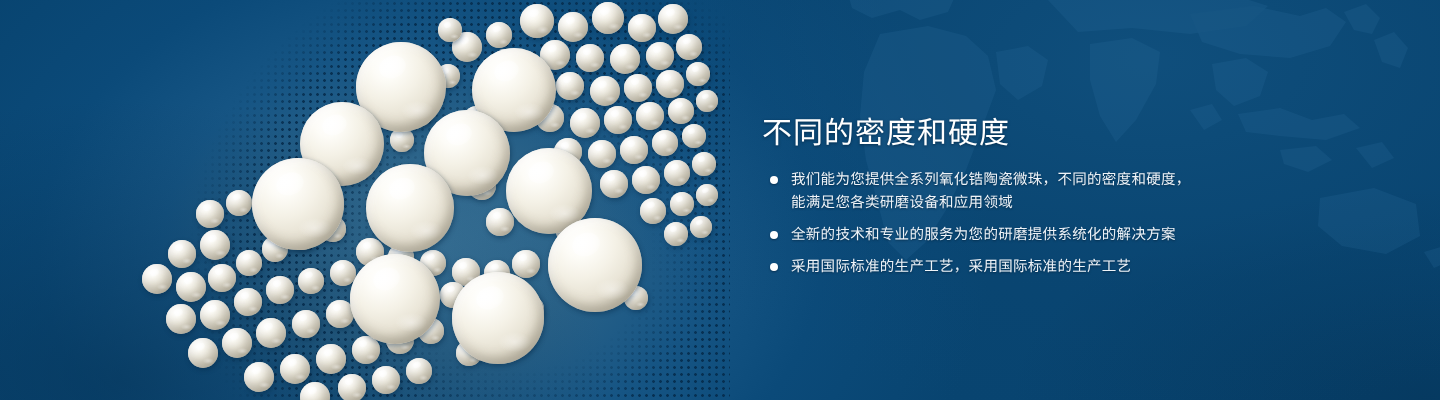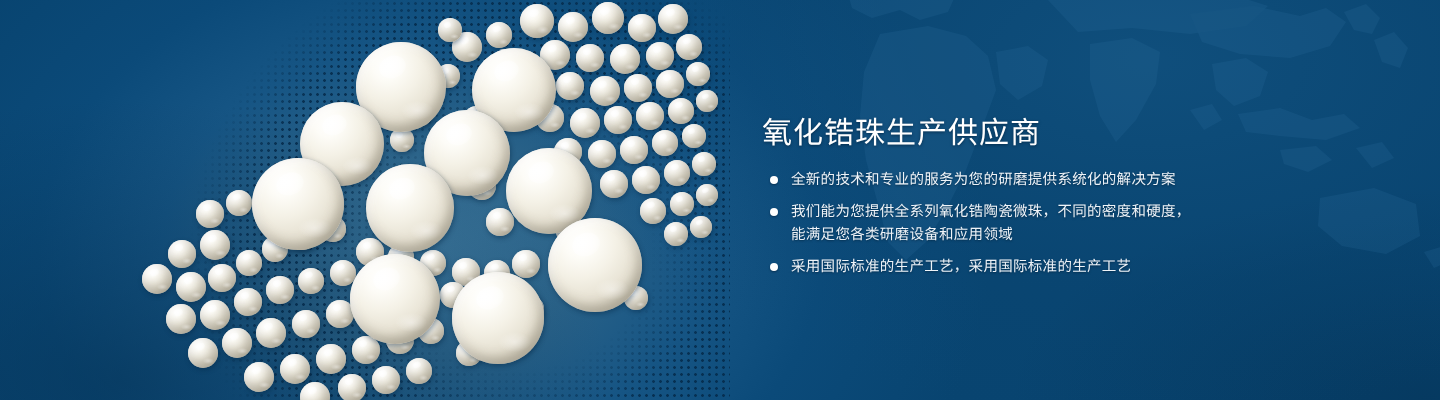"氧化锆珠生产供应商" h1.headline { text: 氧化锆珠生产供应商 -> 不同的密度和硬度 }
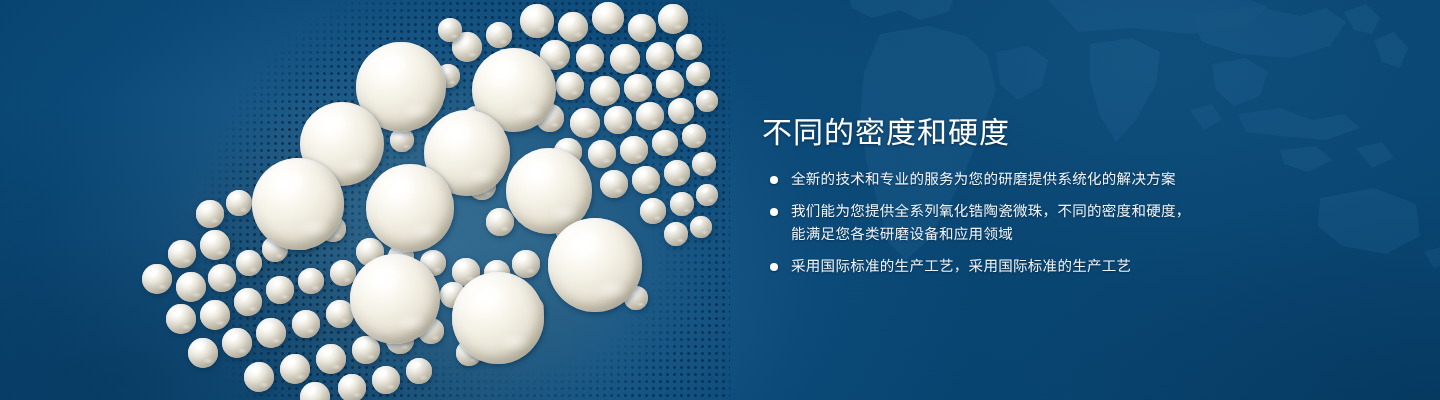"全新的技术和专业的服务为您的研磨提供系统化的解决方案" li.bullet-item { order: before "我们能为您提供全系列氧化锆陶瓷微珠，不同的密度和硬度，" -> after "我们能为您提供全系列氧化锆陶瓷微珠，不同的密度和硬度，" }
